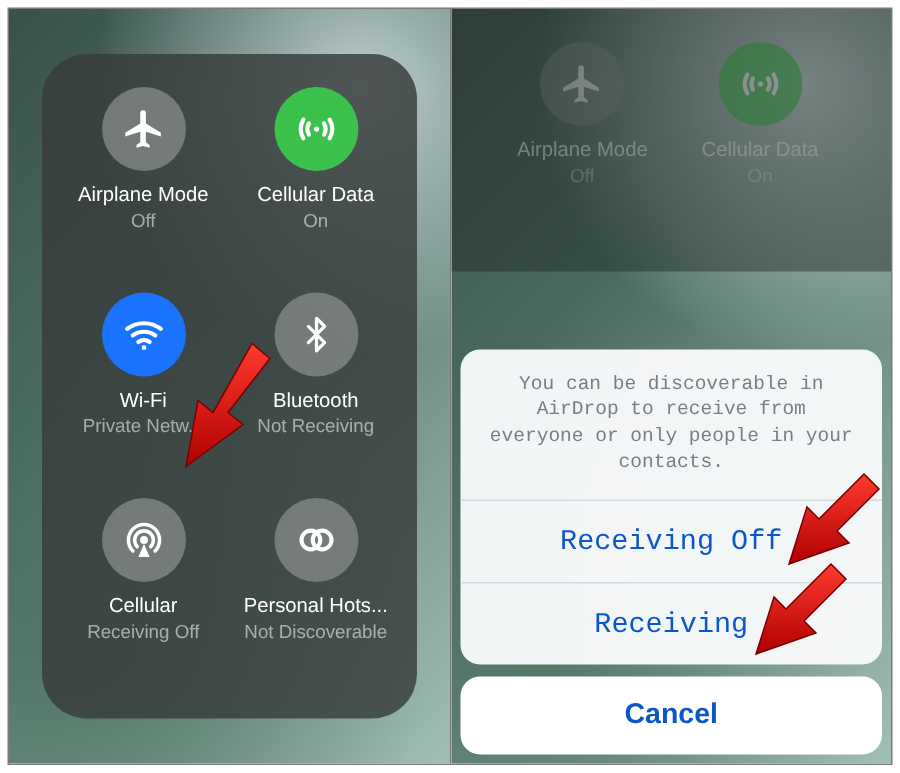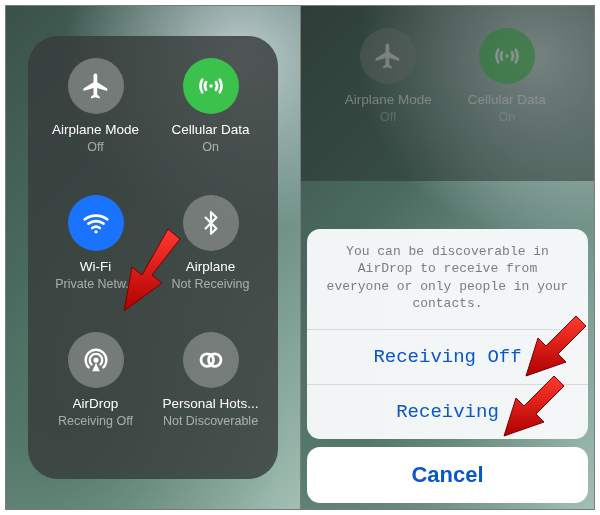"Airplane" div.lbl { text: Airplane -> Bluetooth }
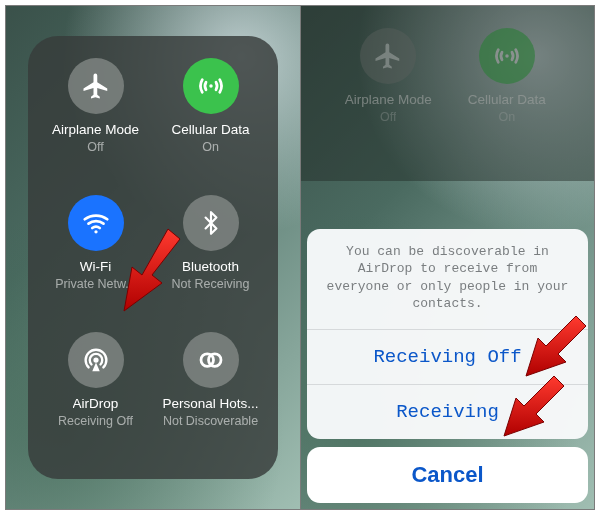"AirDrop" div.lbl { text: AirDrop -> Cellular }
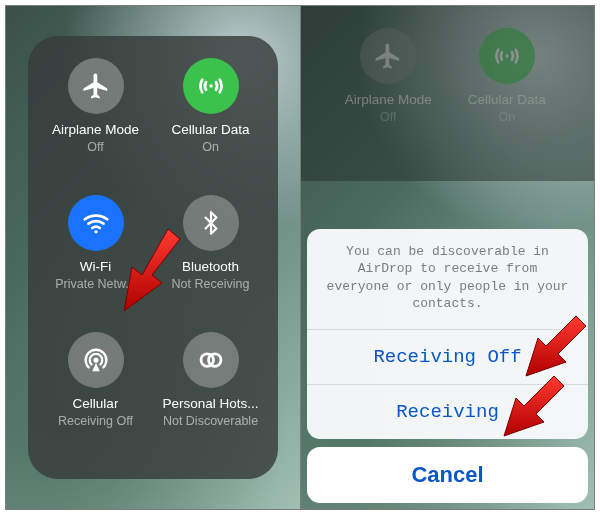"Cancel" .cancel { font-size: 22px -> 19px }
